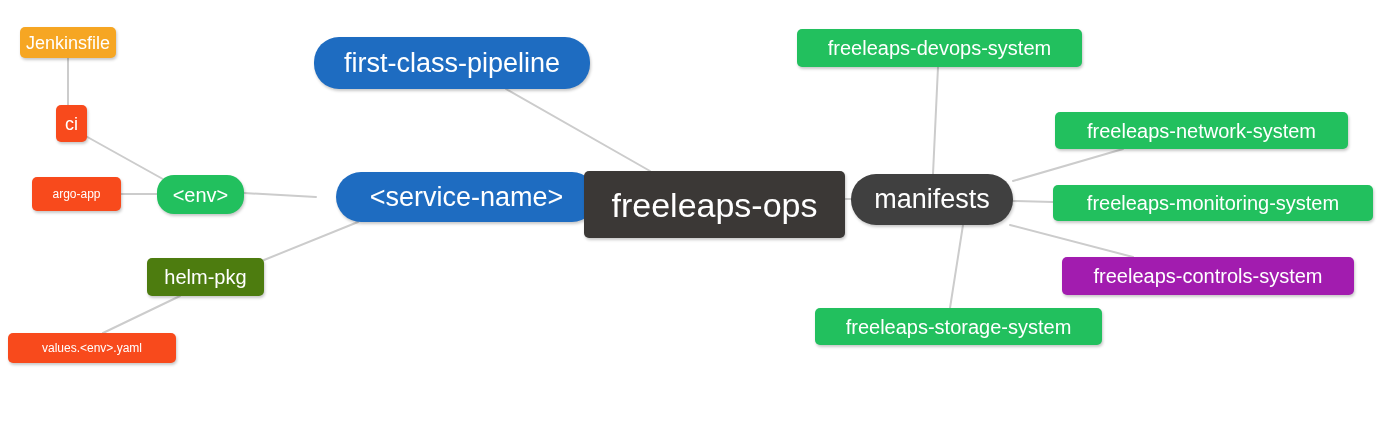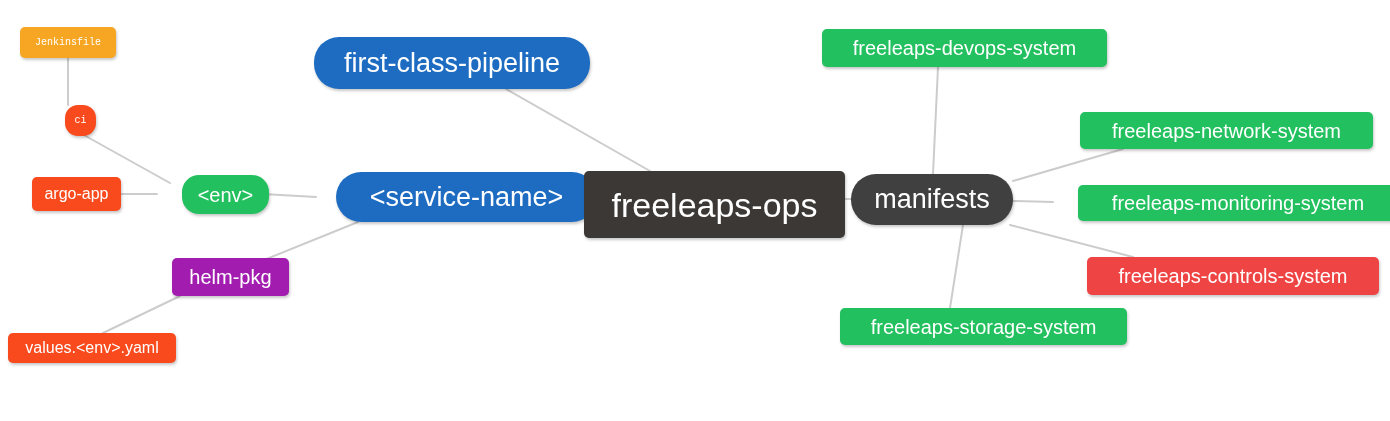"Jenkinsfile" .size-xs { font-family: Liberation Mono, monospace -> none; font-size: 10px -> 18px }
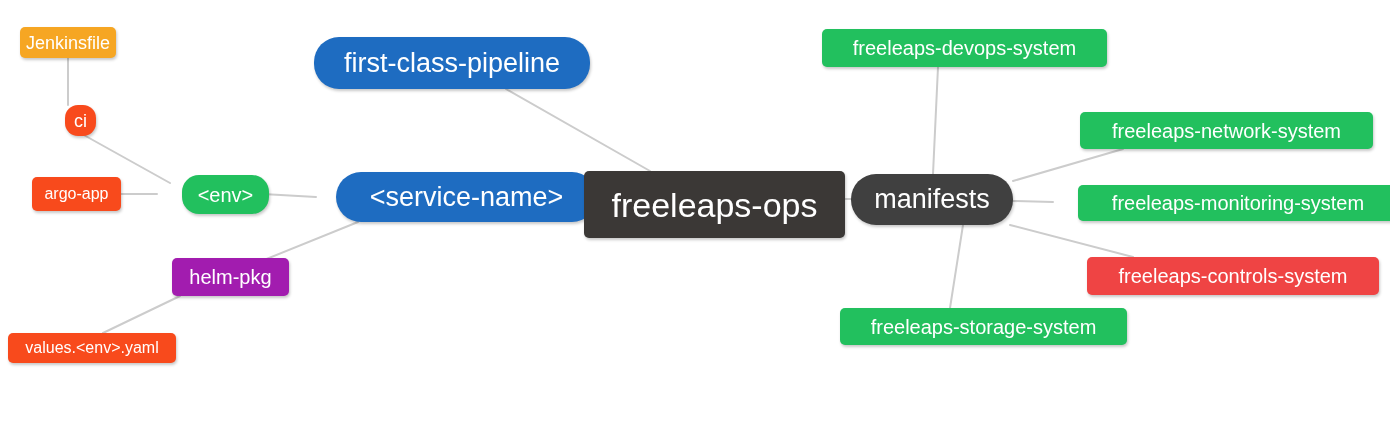"freeleaps-devops-system" .size-md { margin-left: 25px -> none }
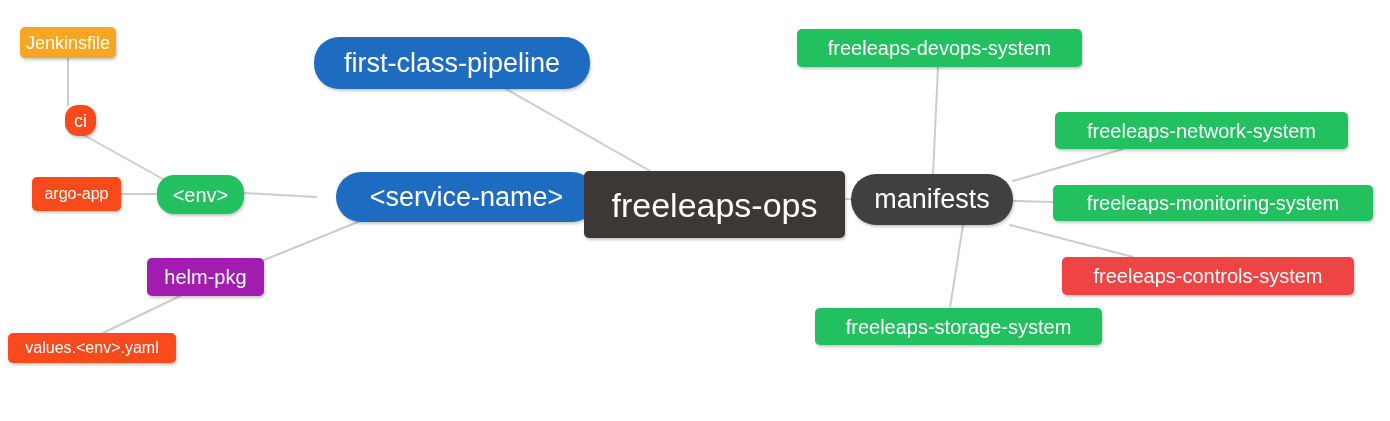"ci" div.node { border-radius: 13px -> none; height: 31px -> 37px; left: 65px -> 56px }
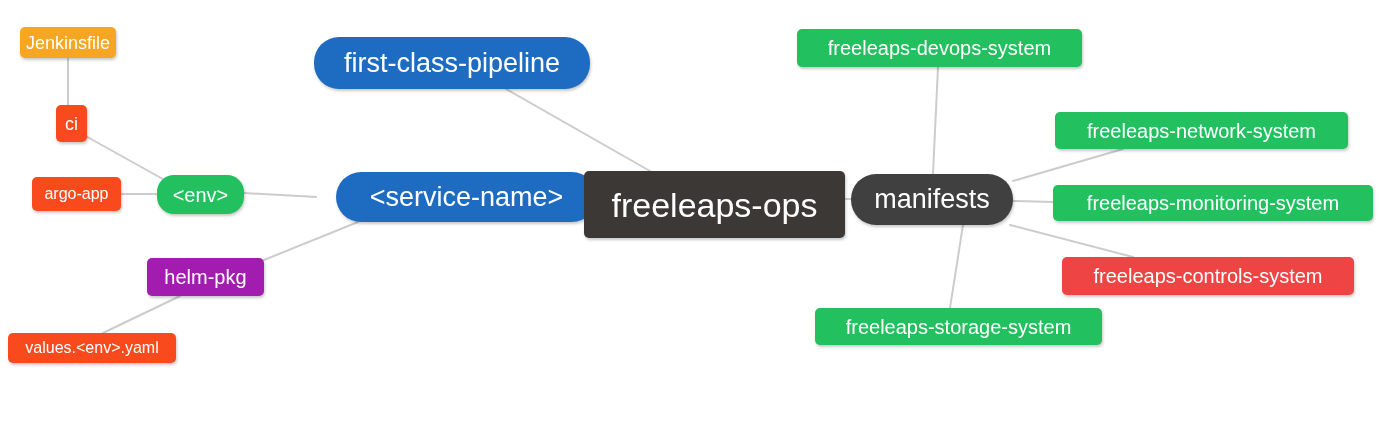"argo-app" .size-sm { font-size: 16px -> 12px }
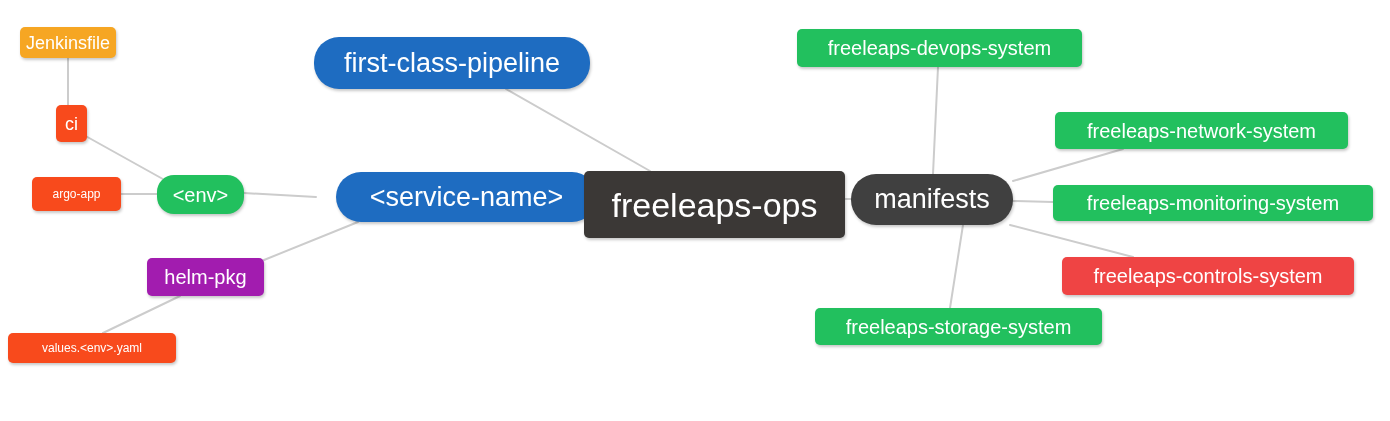"helm-pkg" div.node { background: #a21caf -> #4d7c0f }
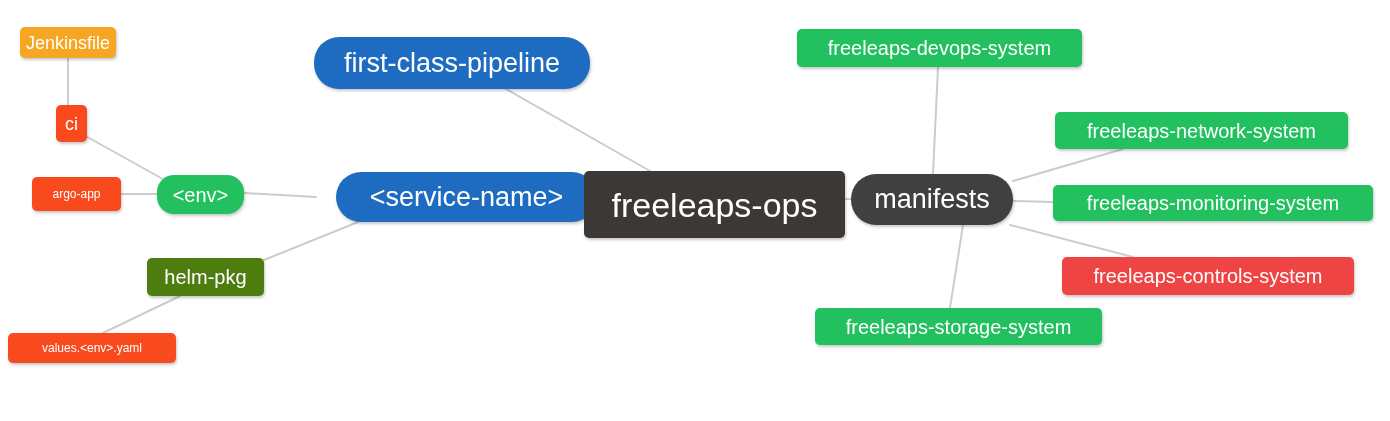"freeleaps-controls-system" div.node { background: #ef4444 -> #a21caf }
